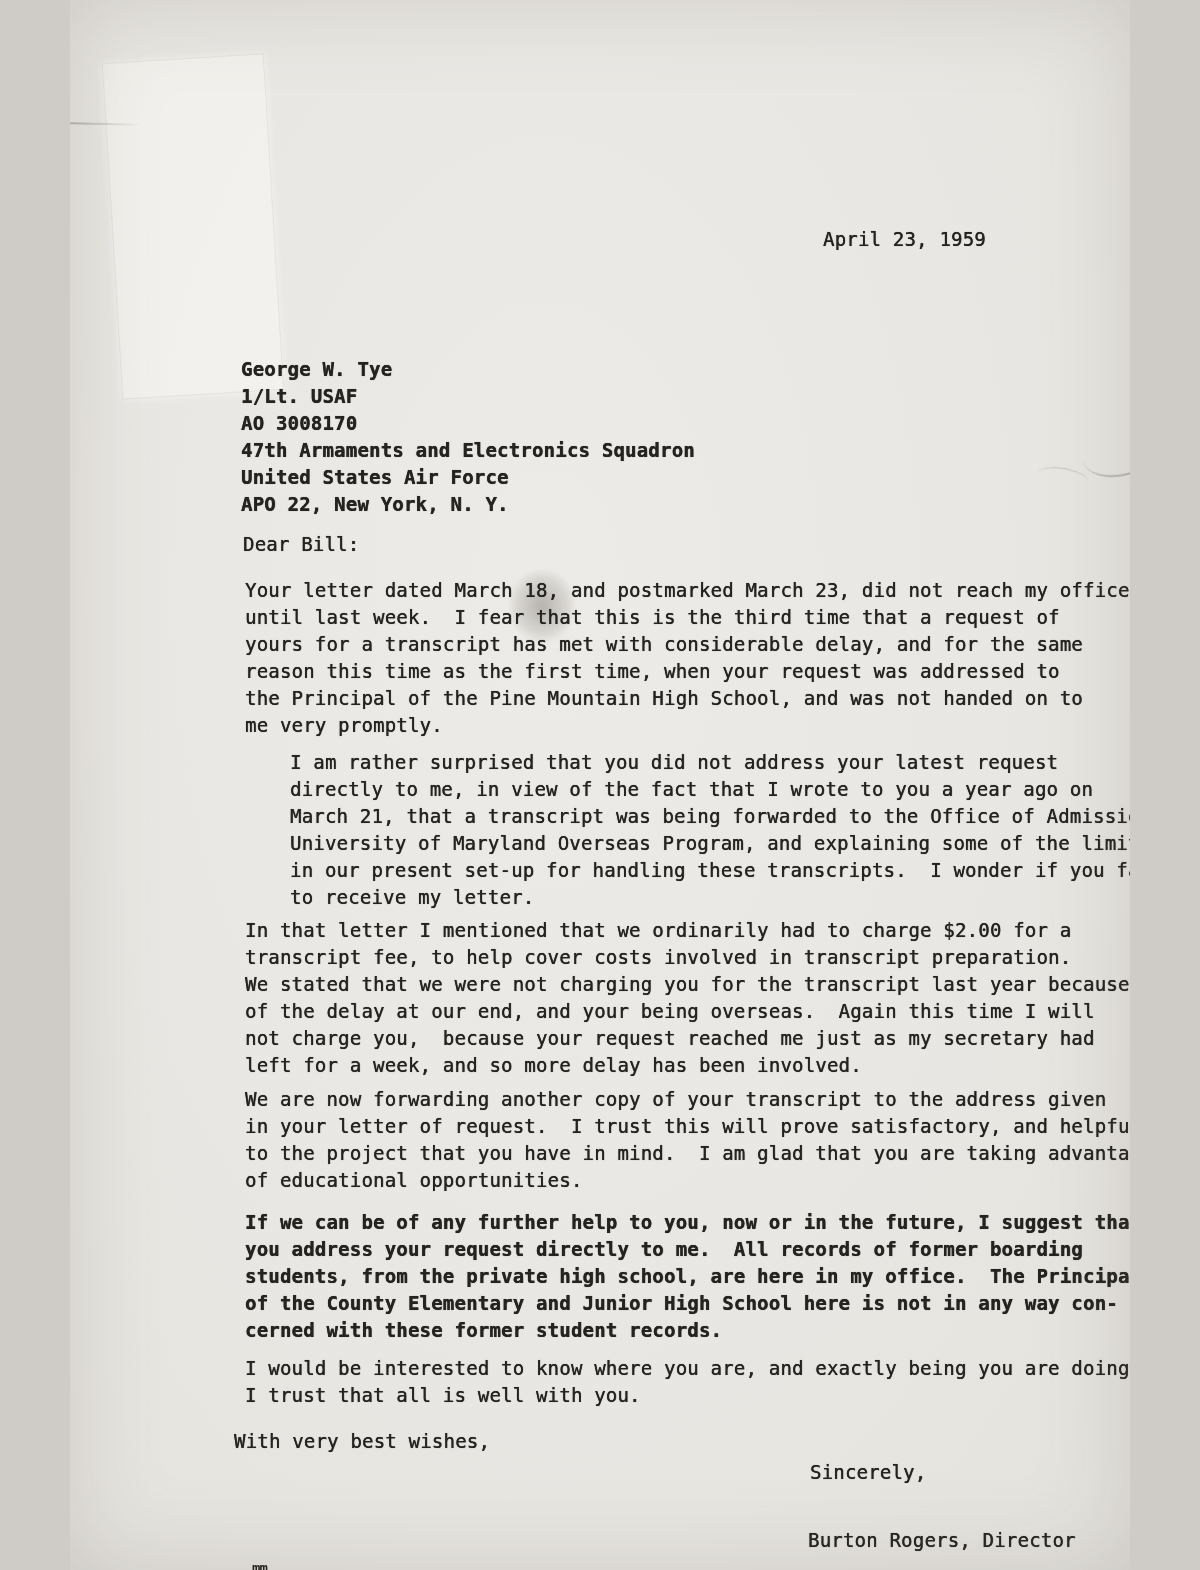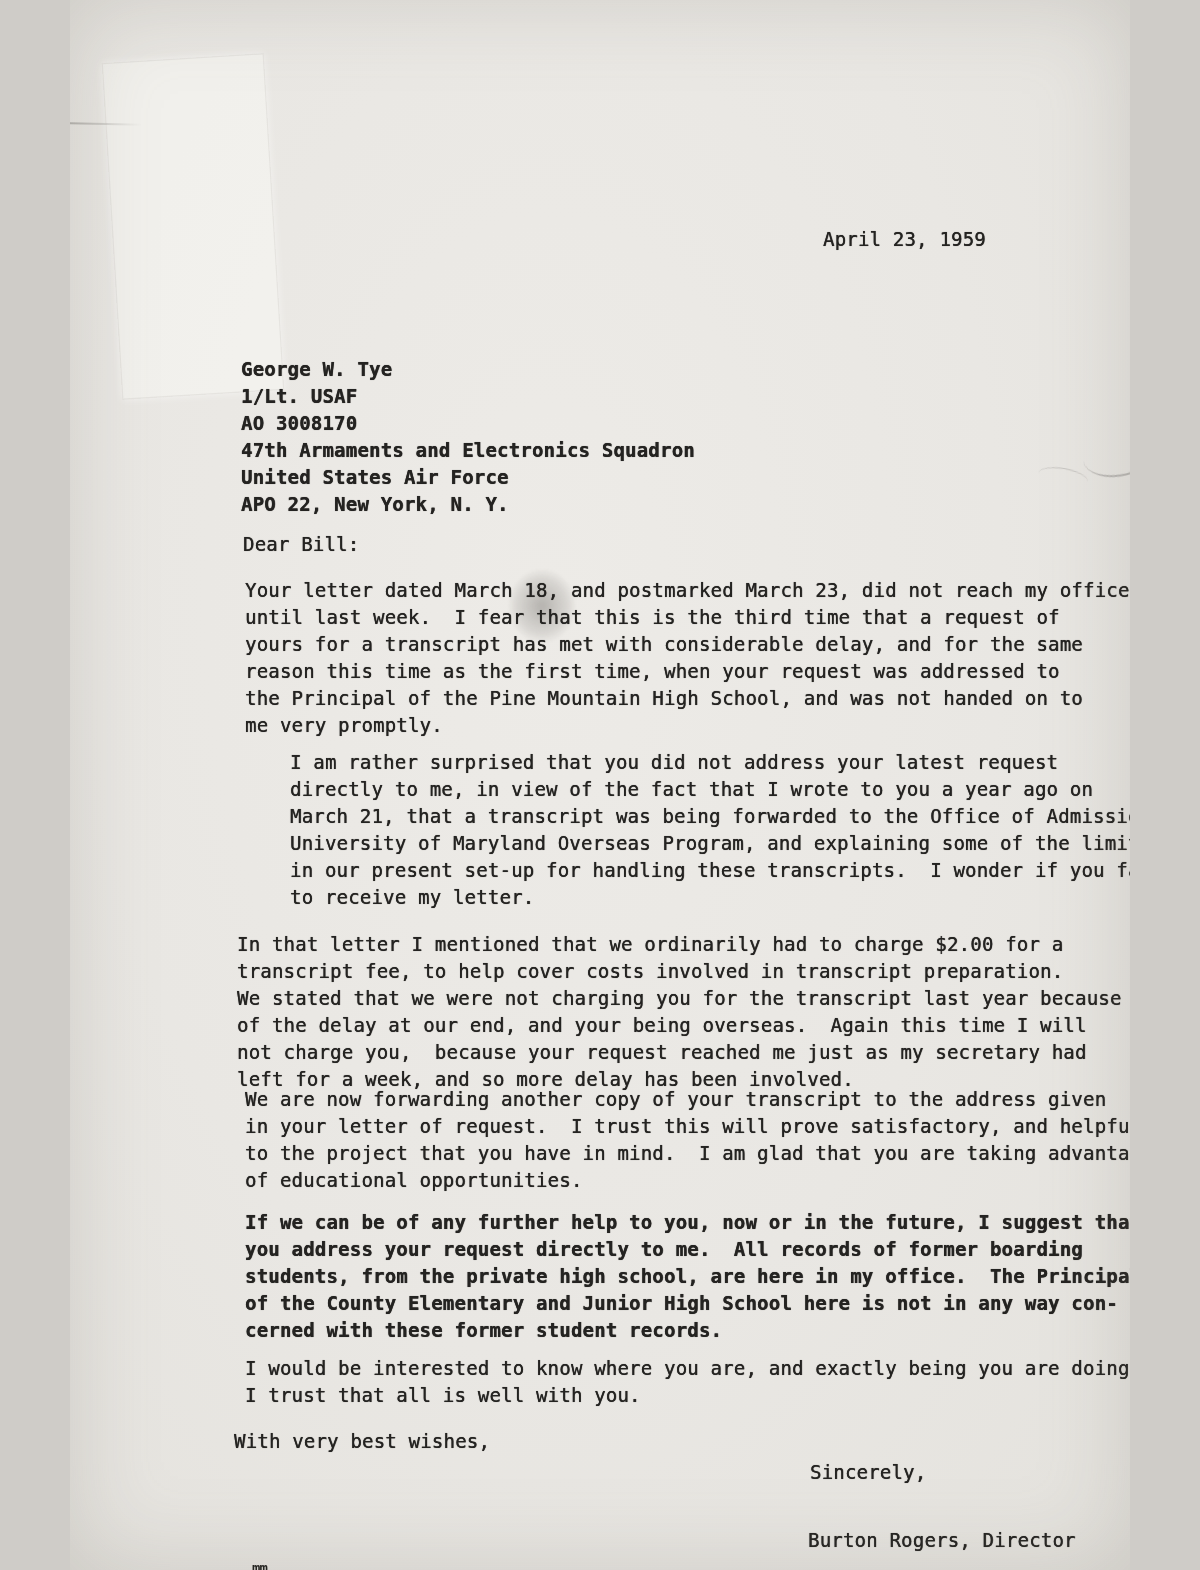"In that letter I mentioned" .p3 { left: 167px -> 175px; margin-top: 14px -> none }
